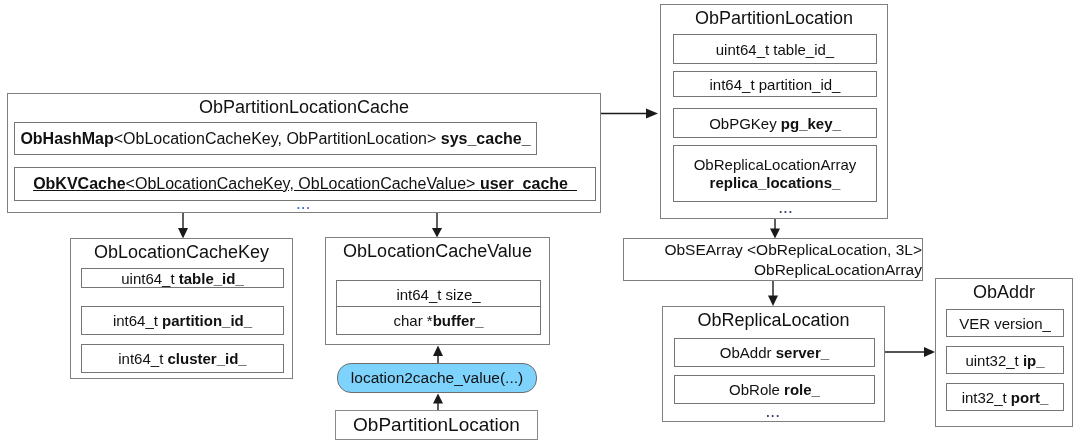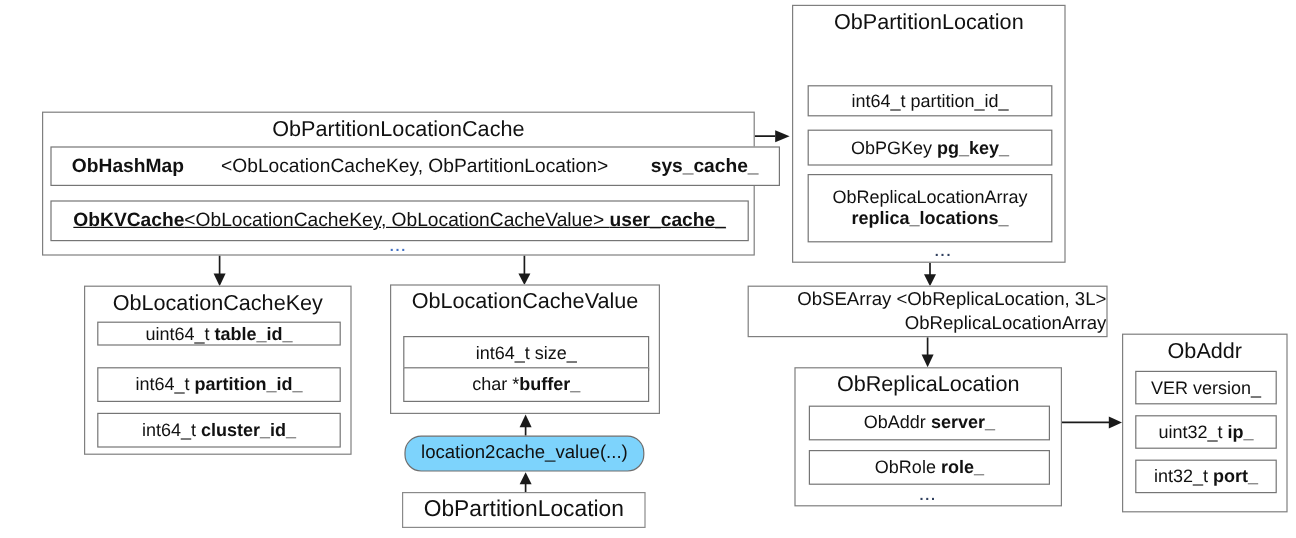"uint64_t table_id_" div.row { html: none -> <div> <span>uint64_t table_id_</span> </div> }
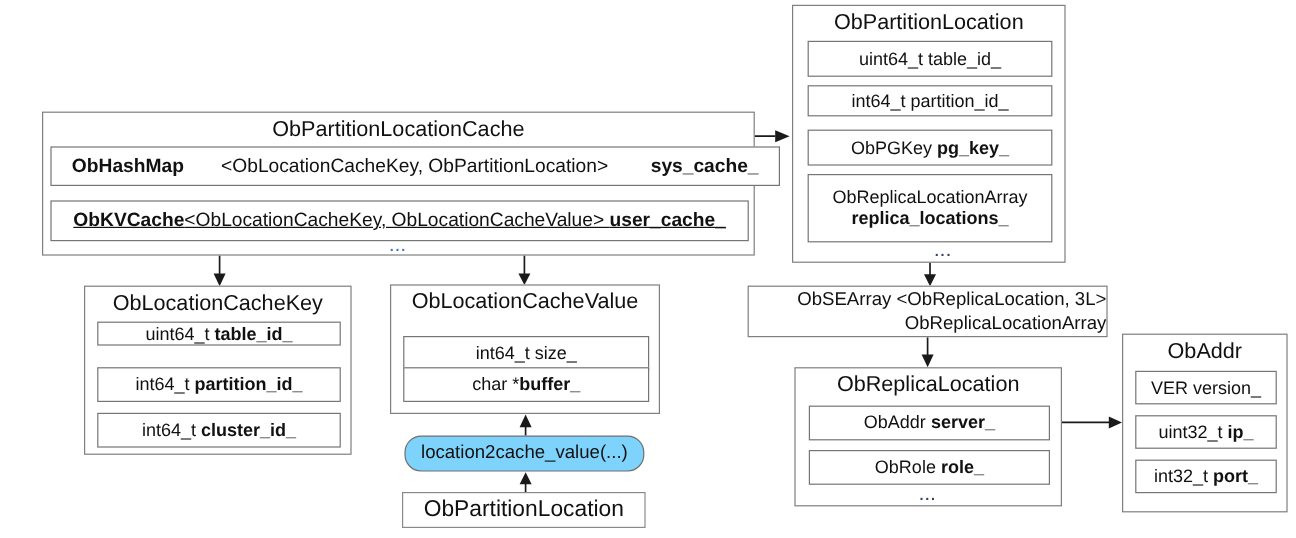"ObPartitionLocationCache" div.box { margin-left: 28px -> none }
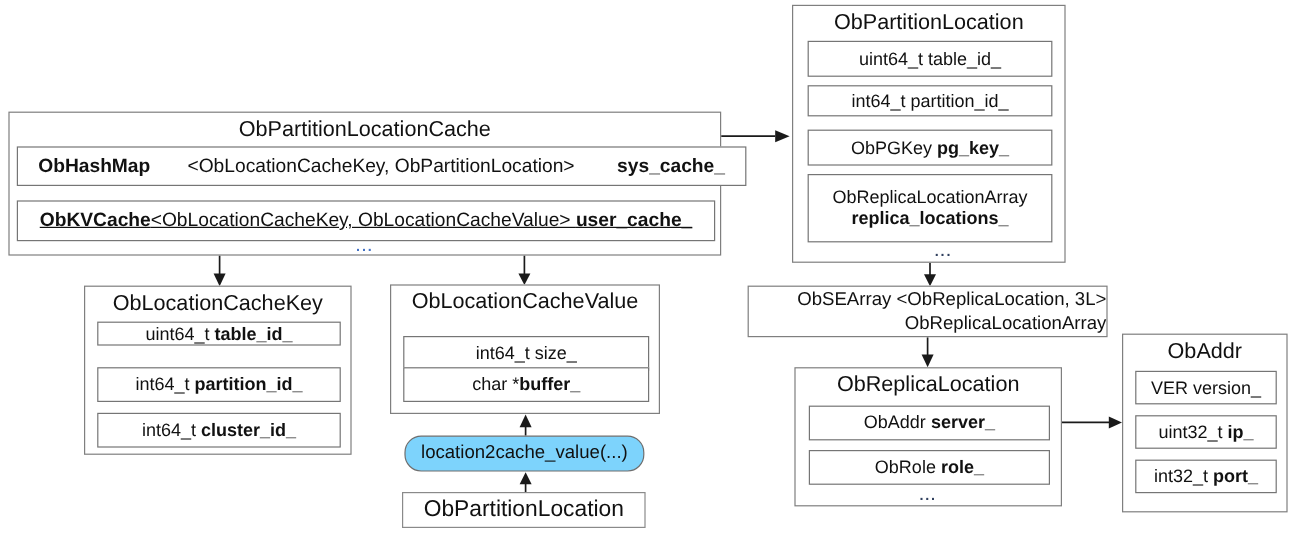"ObHashMap" div.row { gap: 31px -> none; width: 608px -> 523px }
